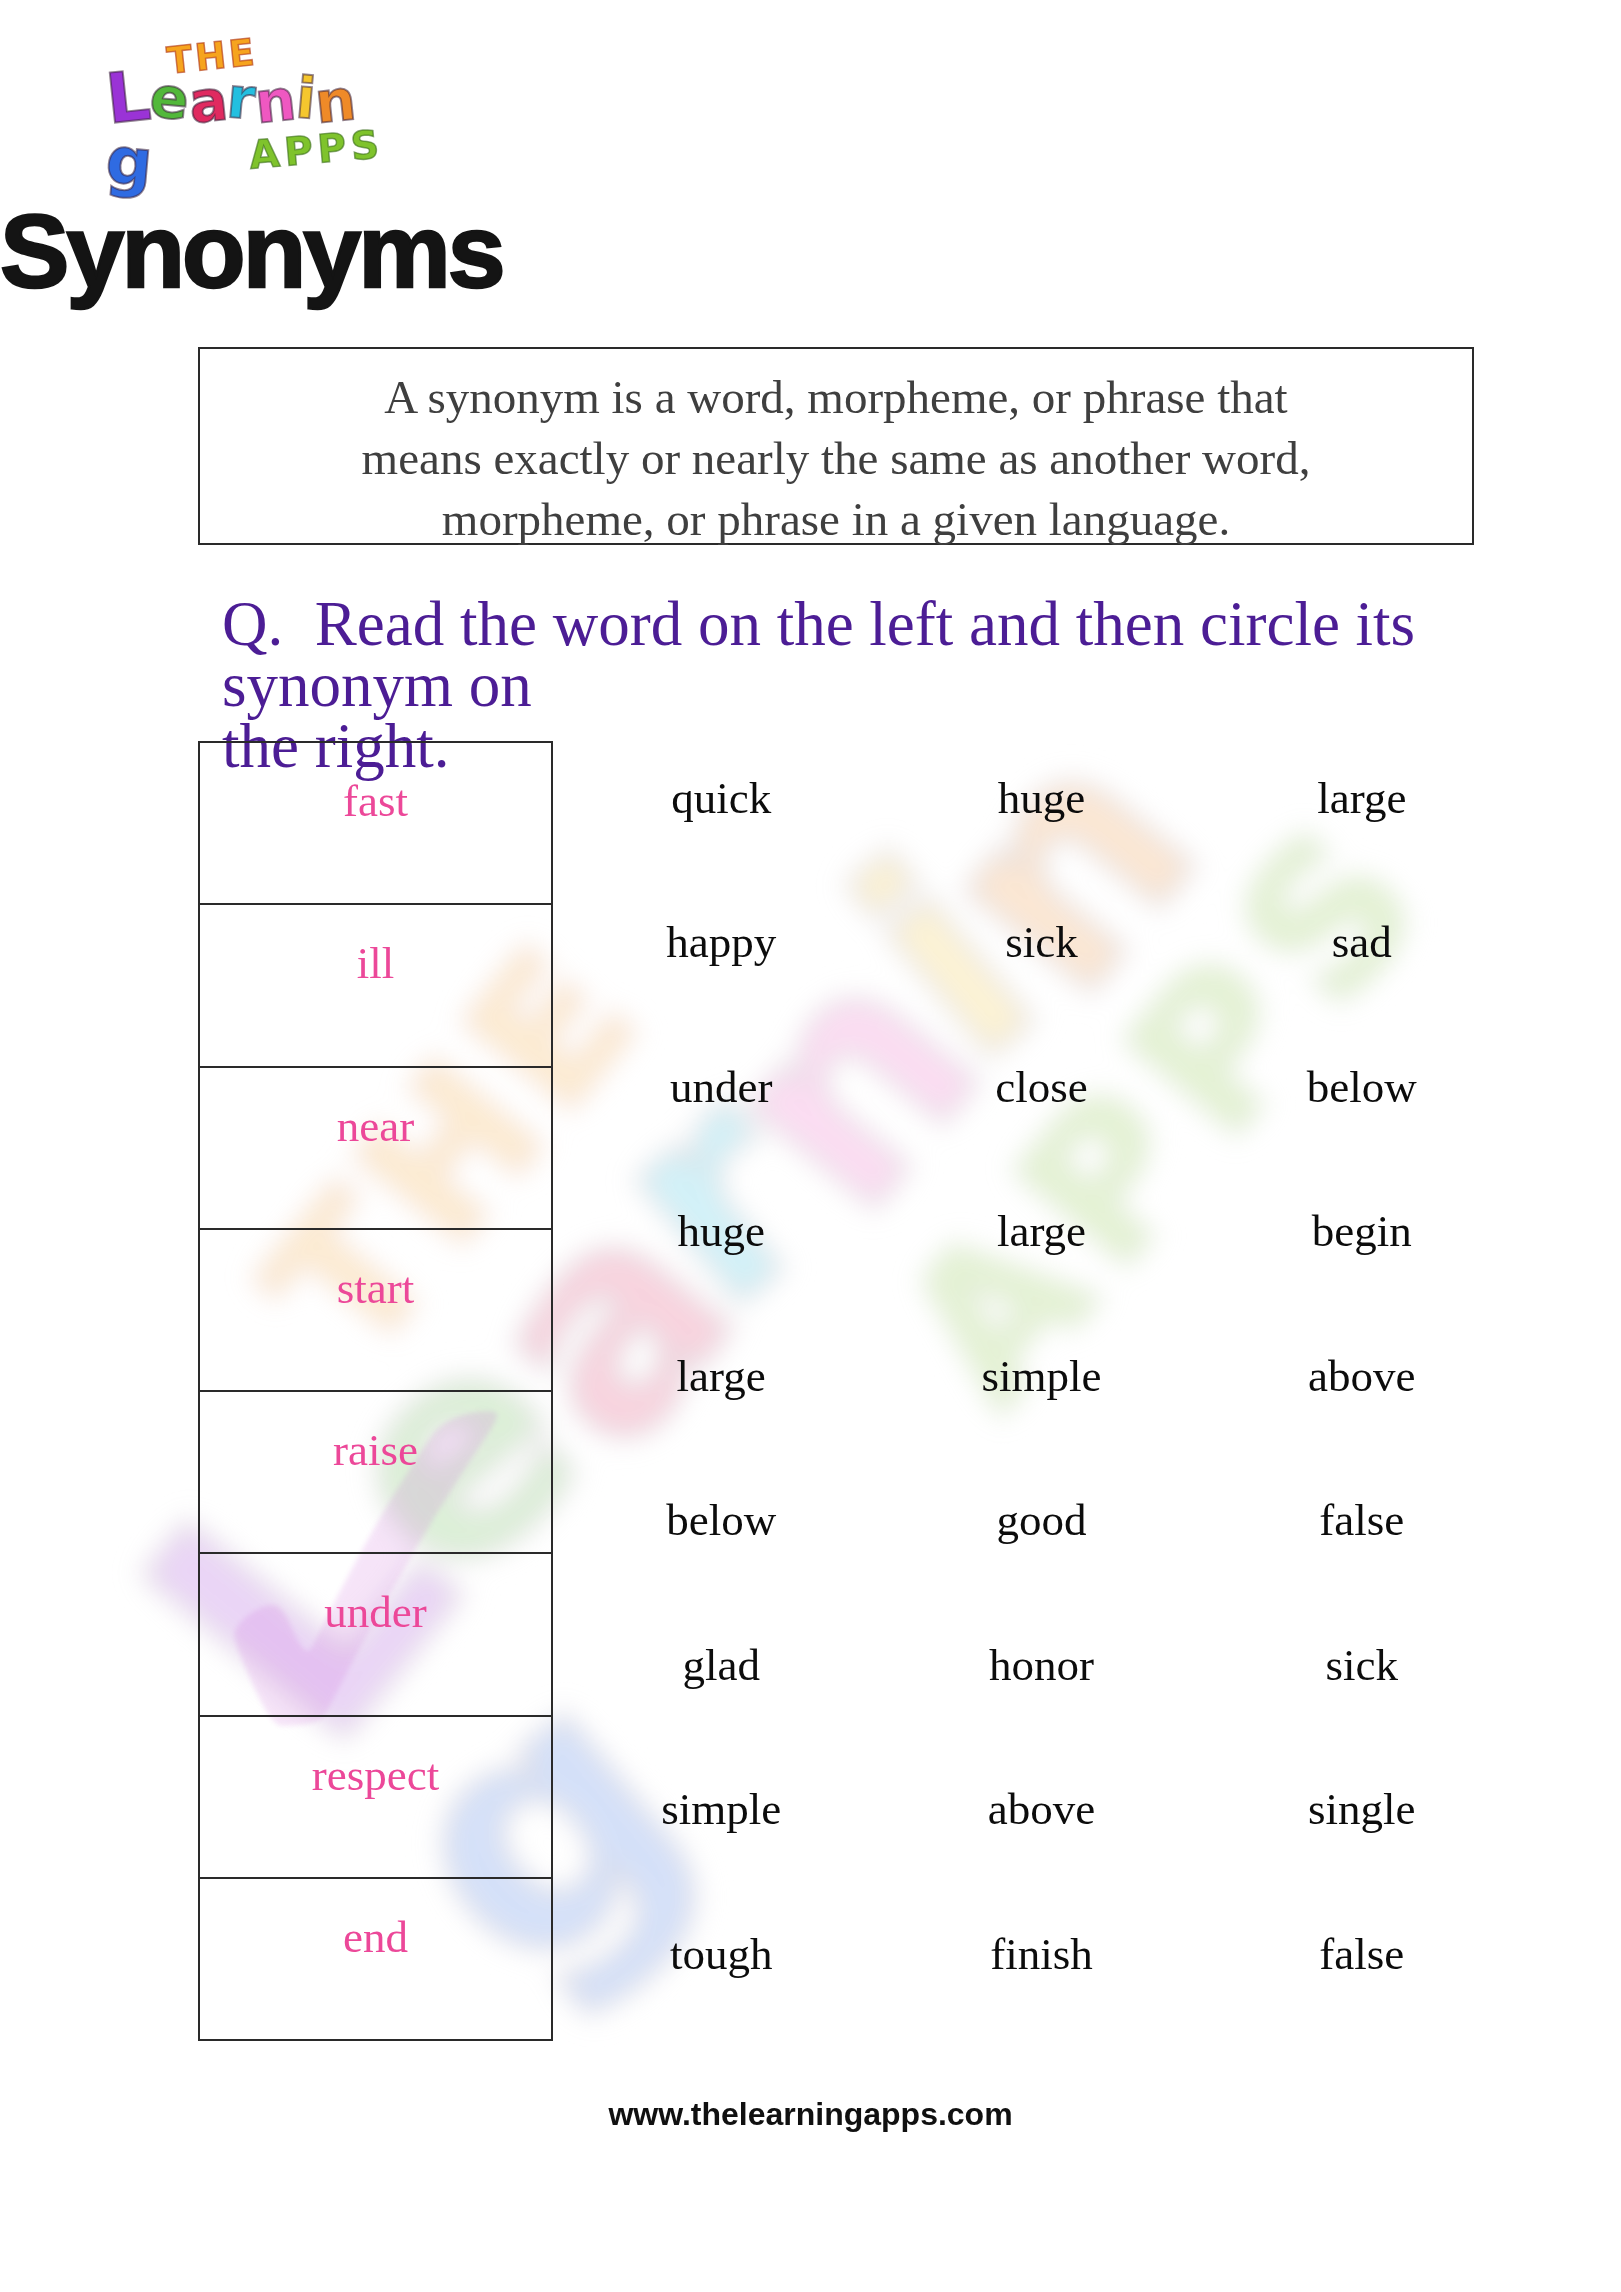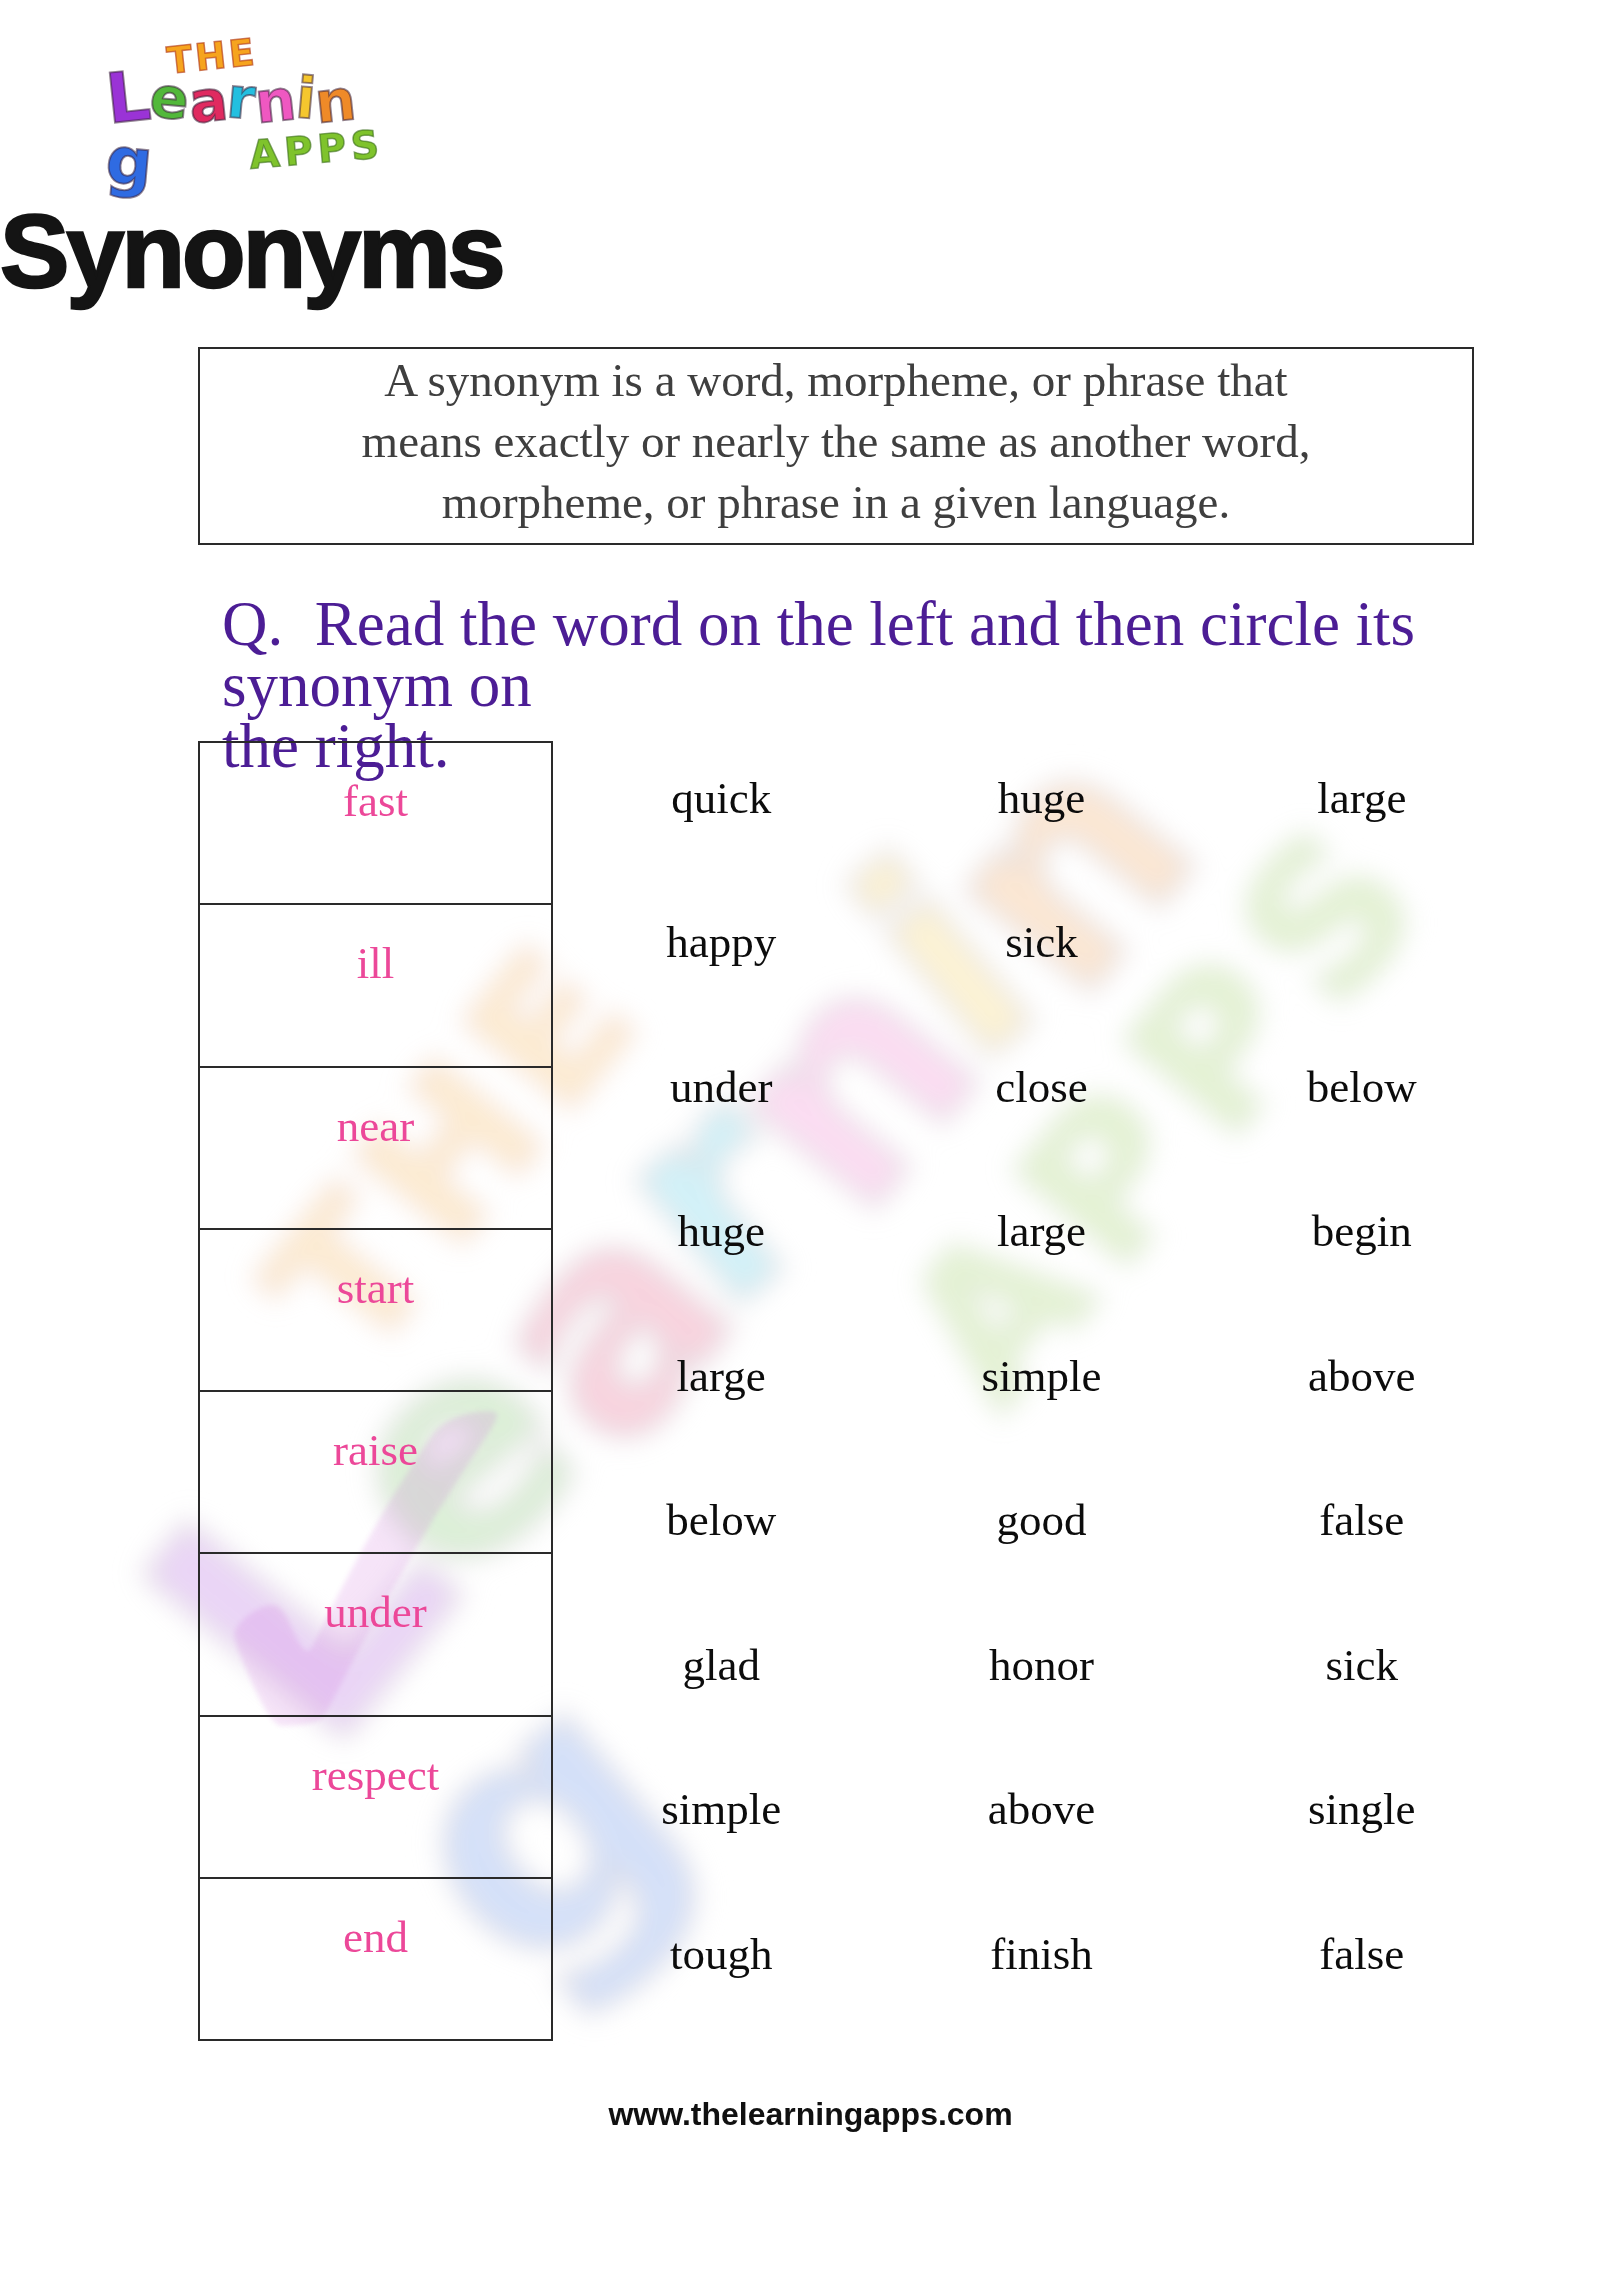"A synonym is a word," .def-box { padding-top: 1px -> 18px }
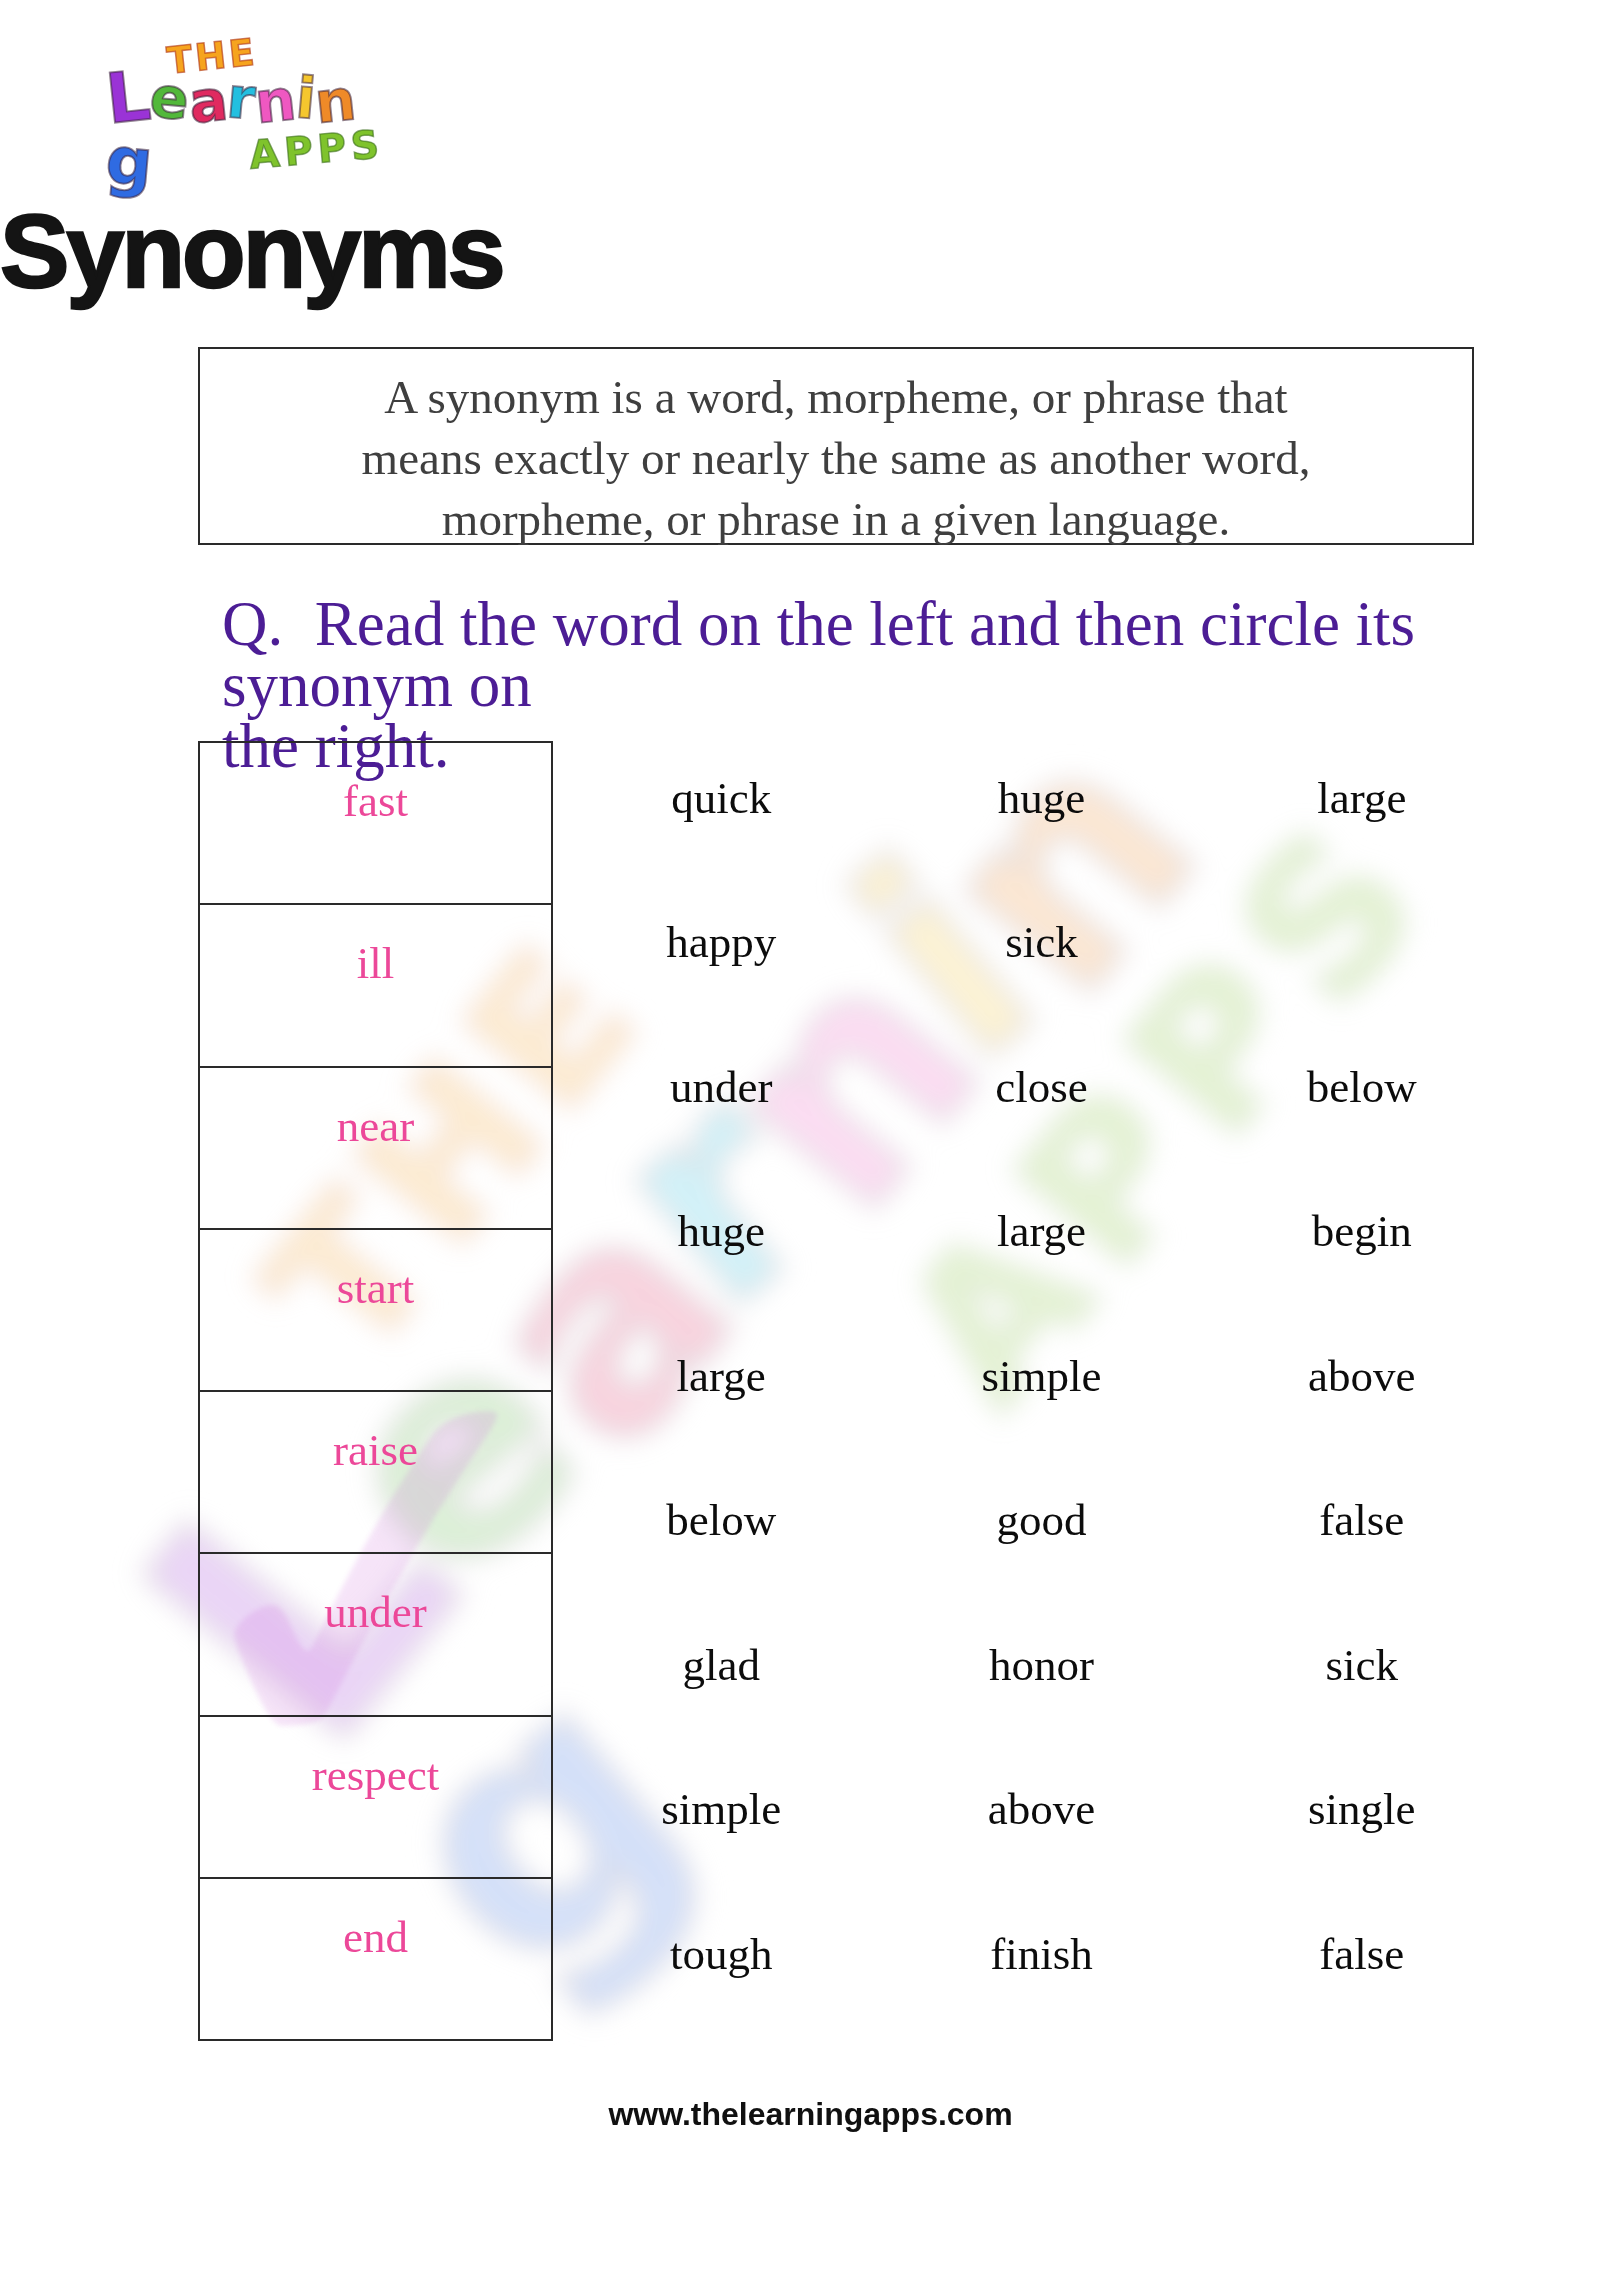"sad" div.option { html: none -> <div>sad</div> }
